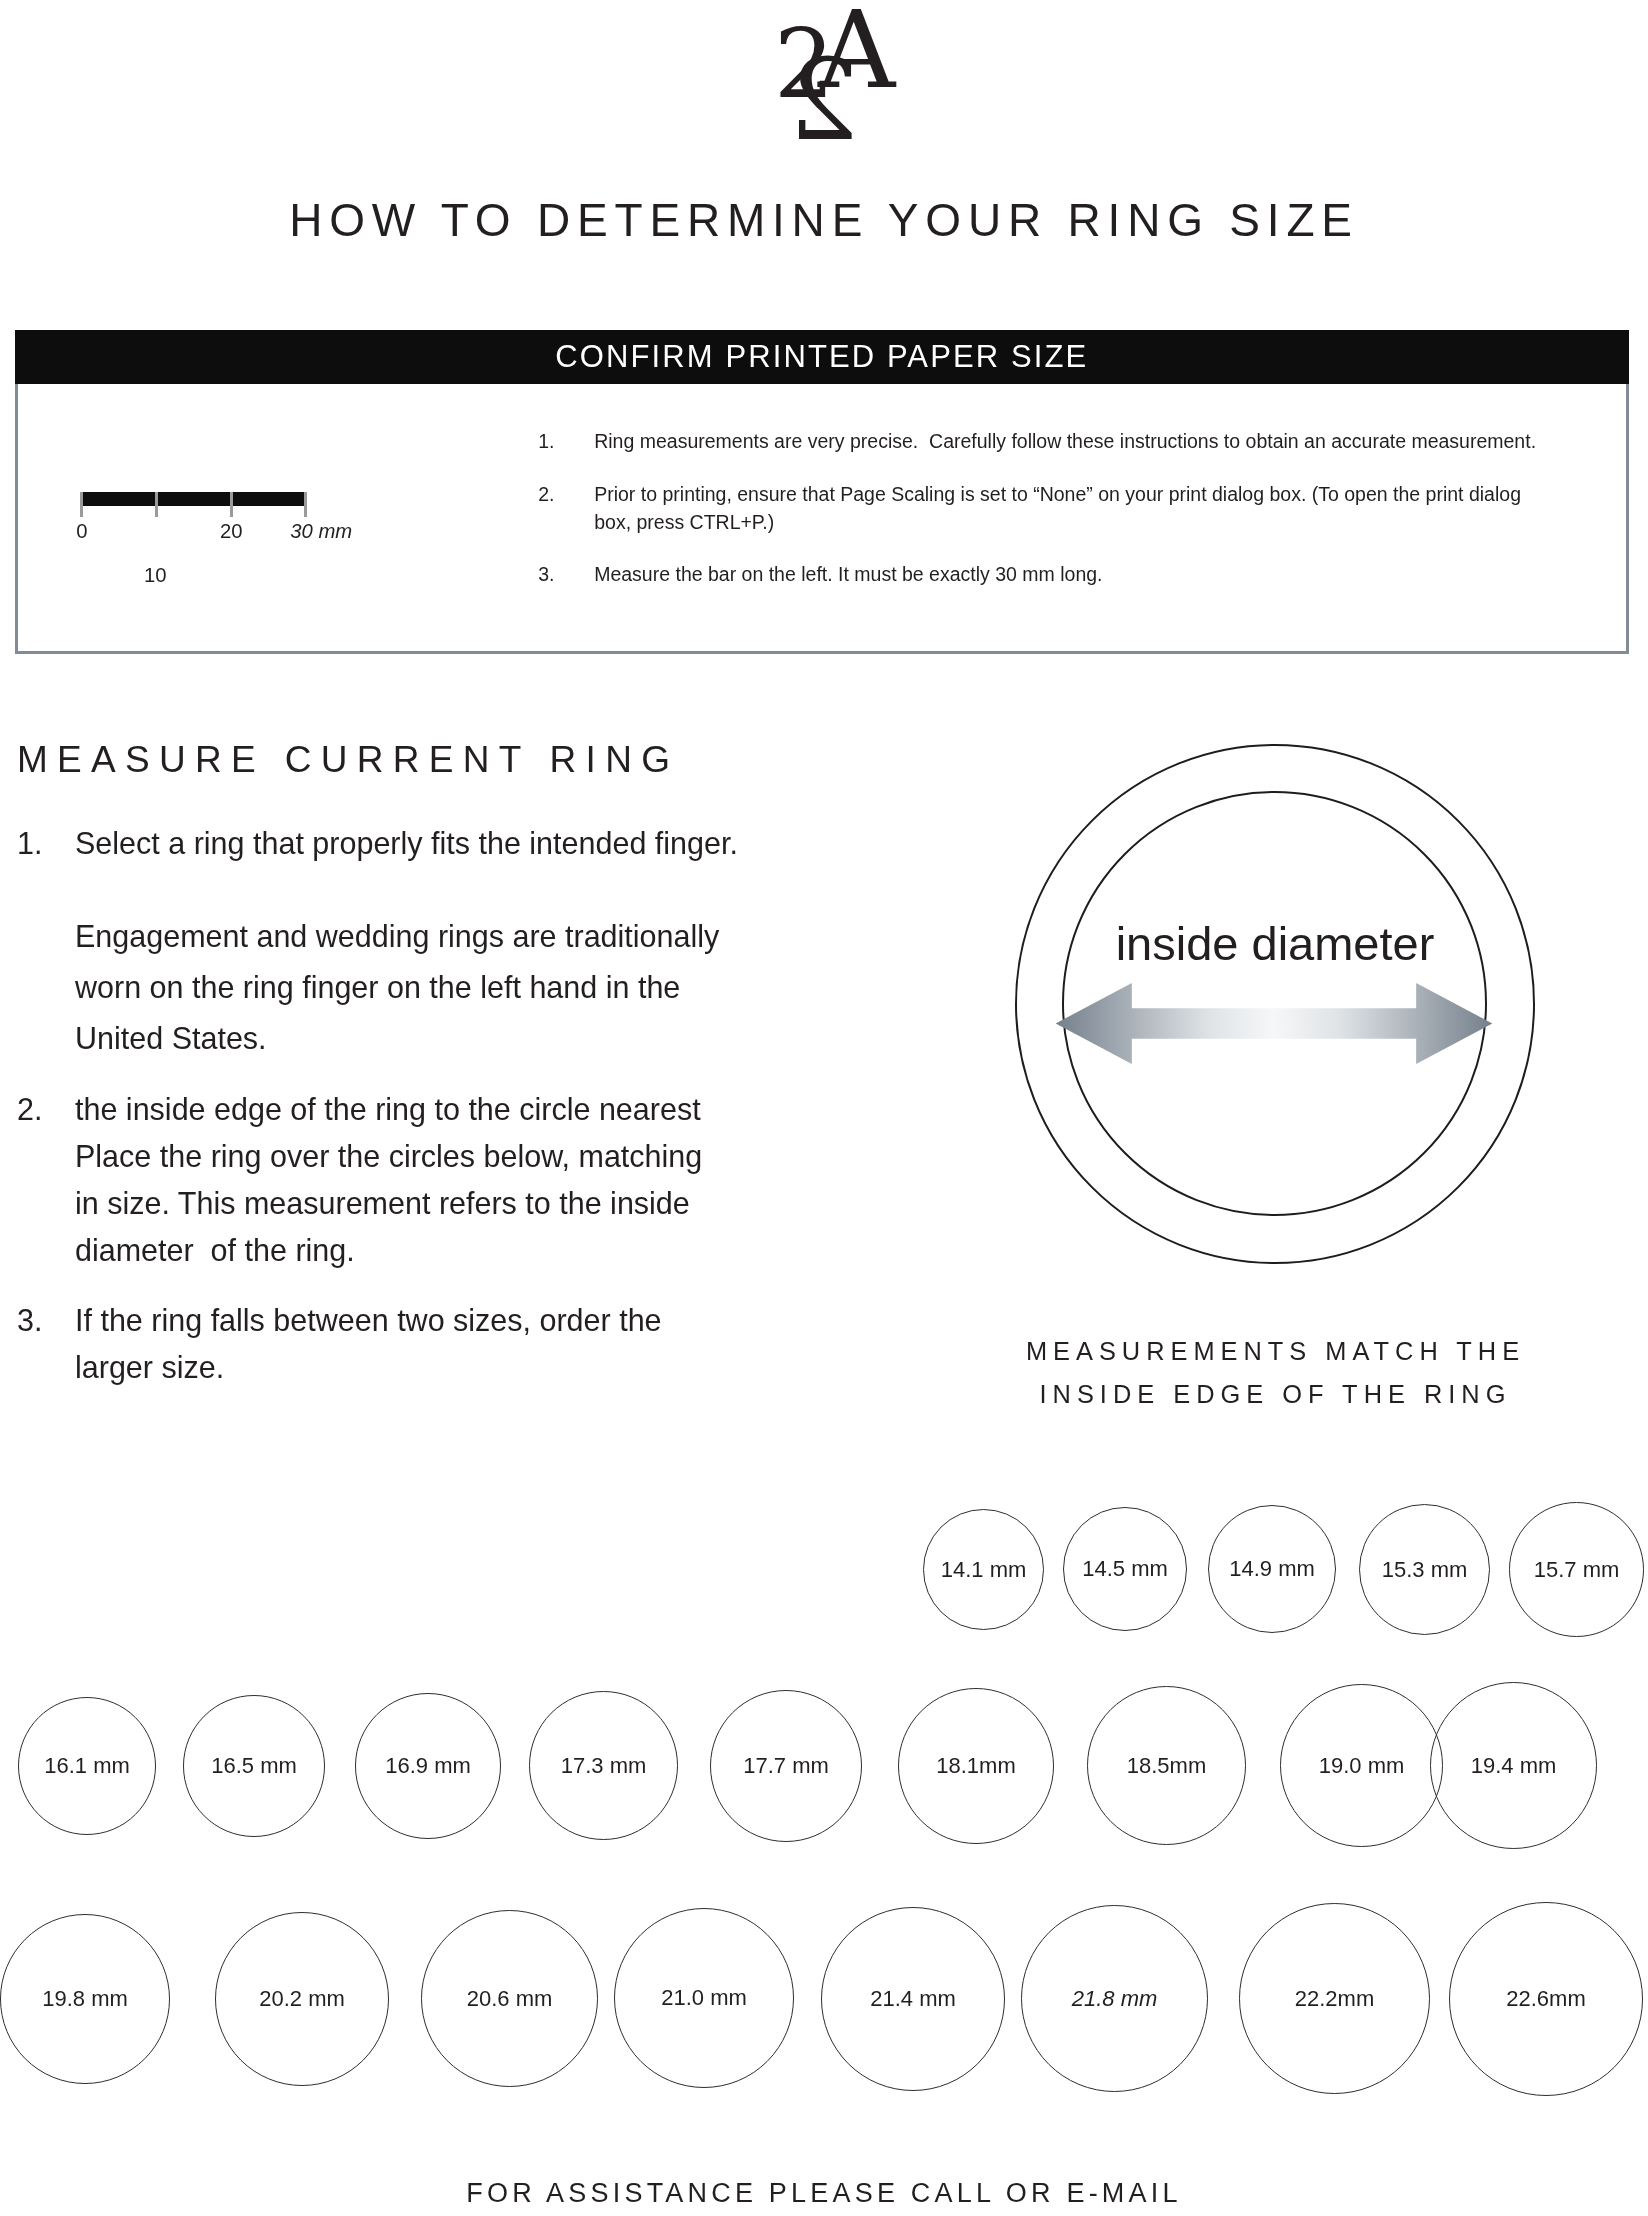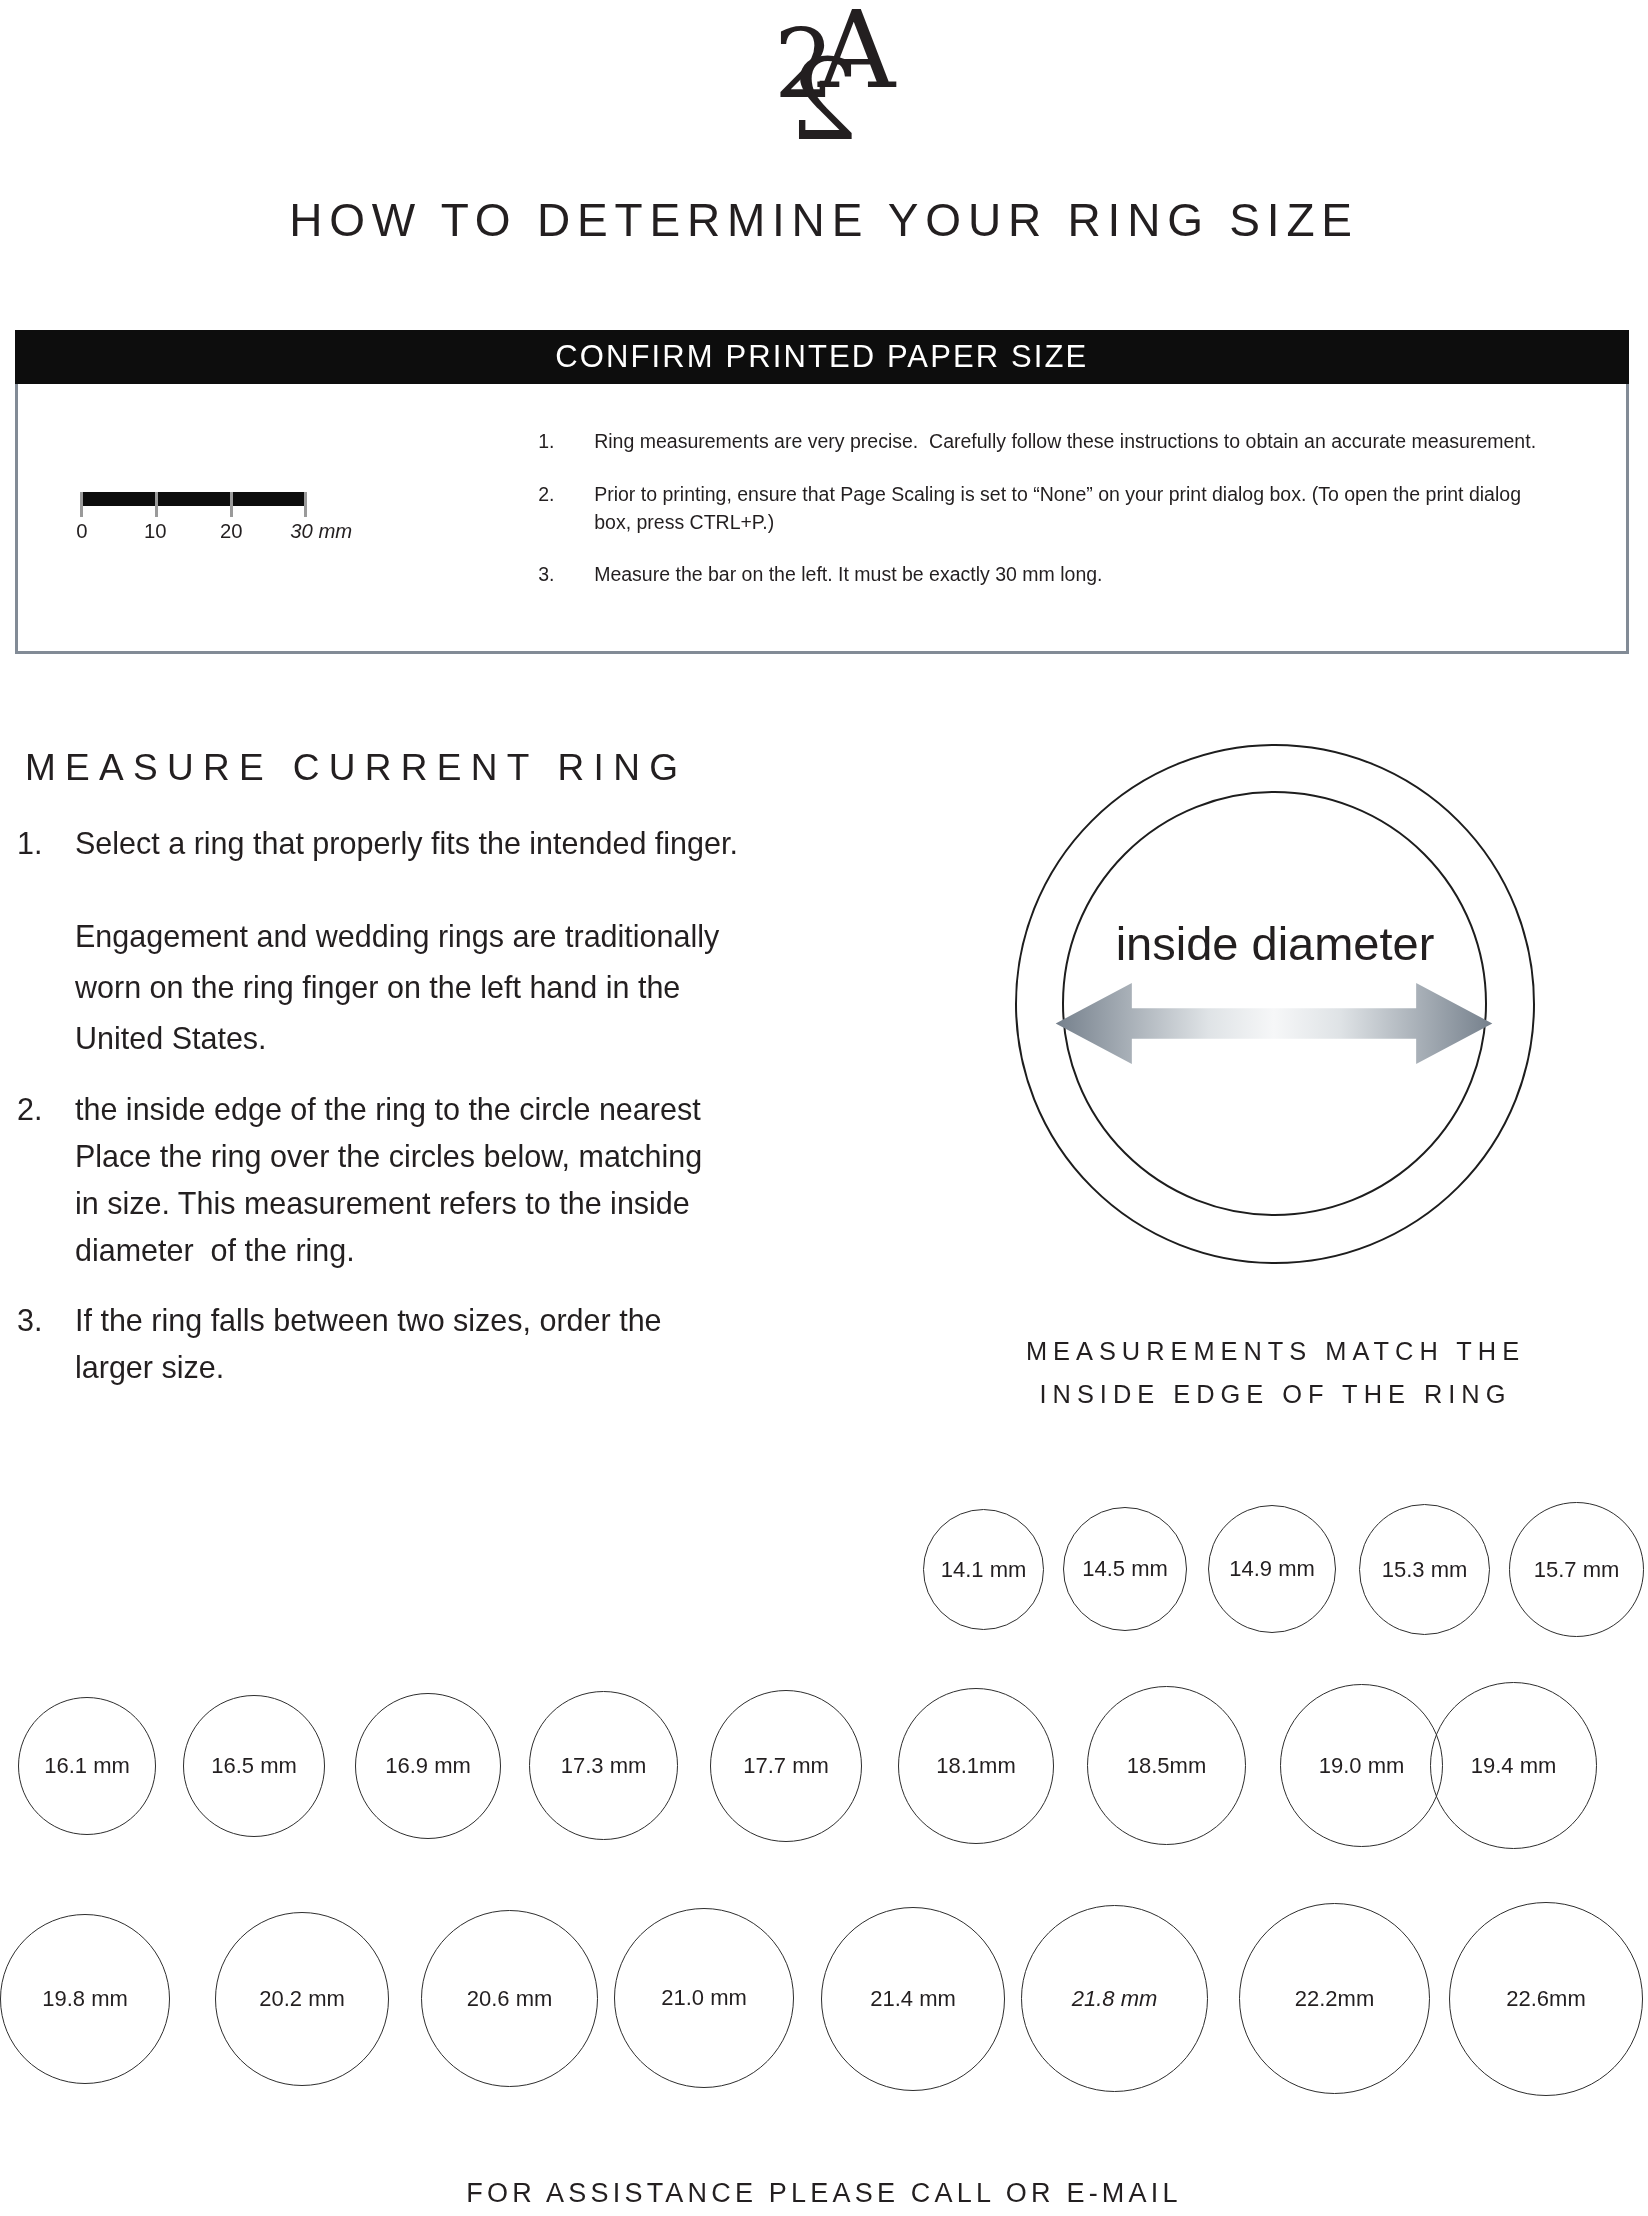"10" .rl1 { margin-top: none -> 44px }
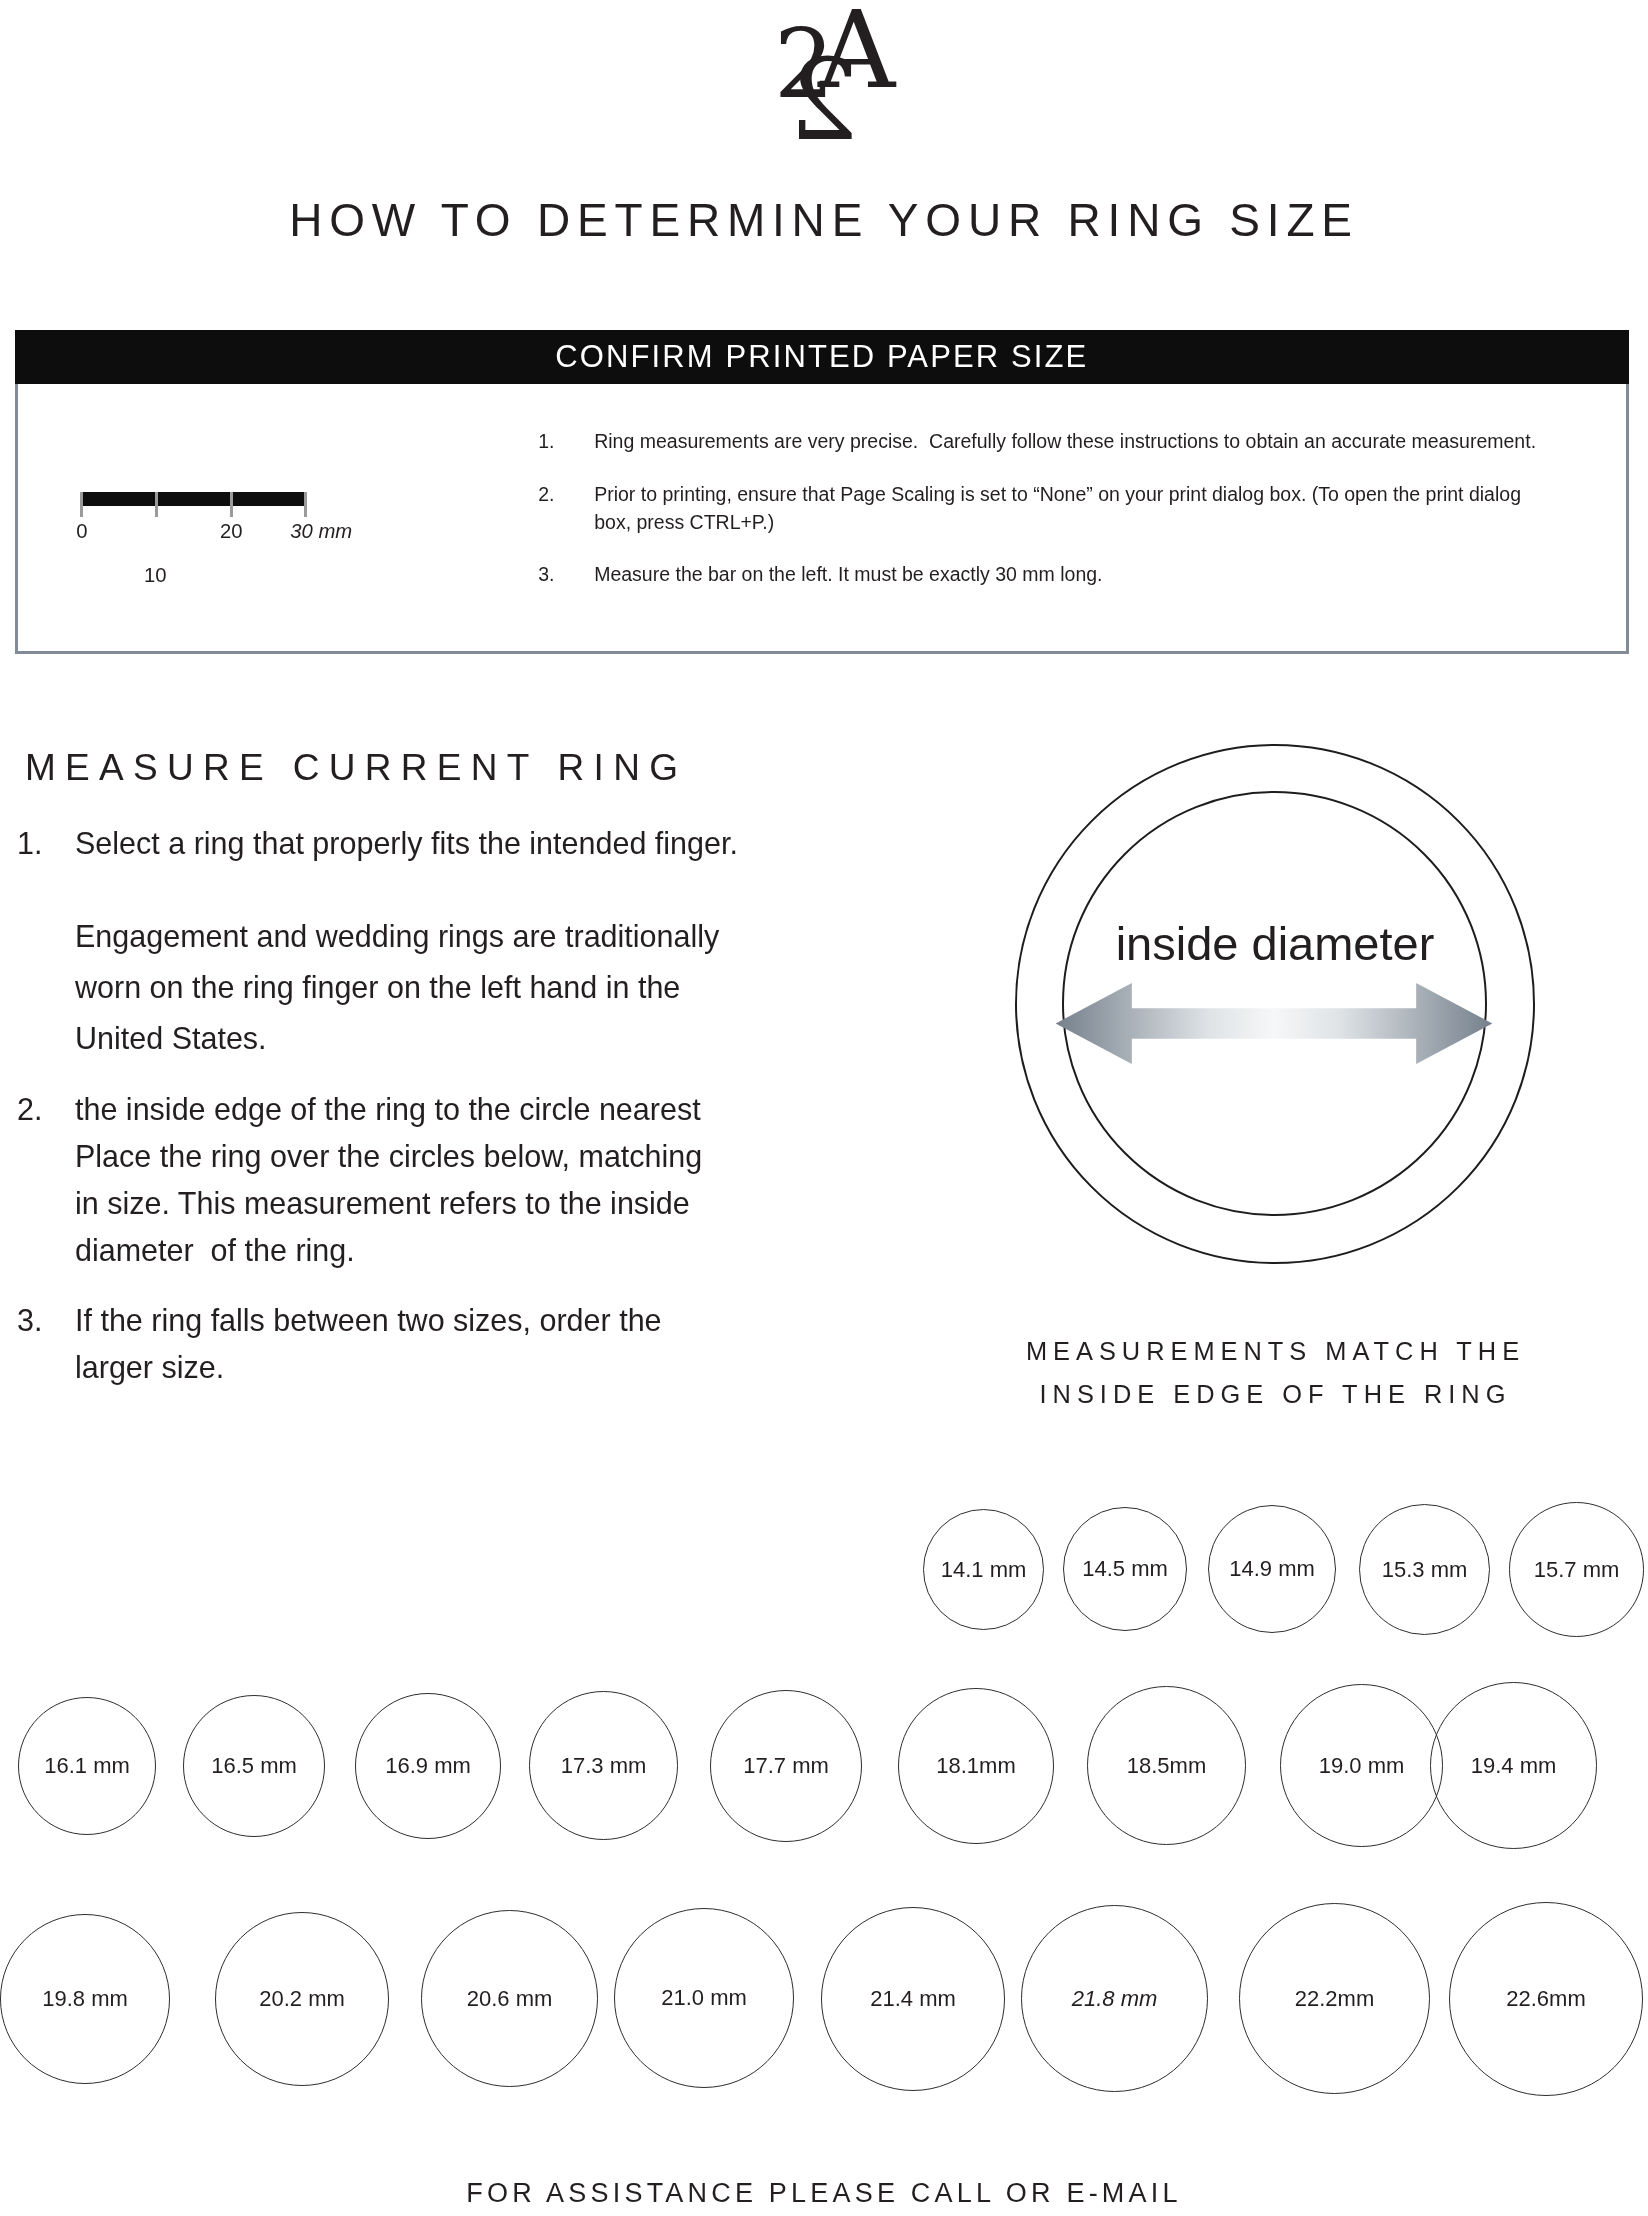"MEASURE CURRENT RING" .m-heading { margin: 8px -> 0 }
